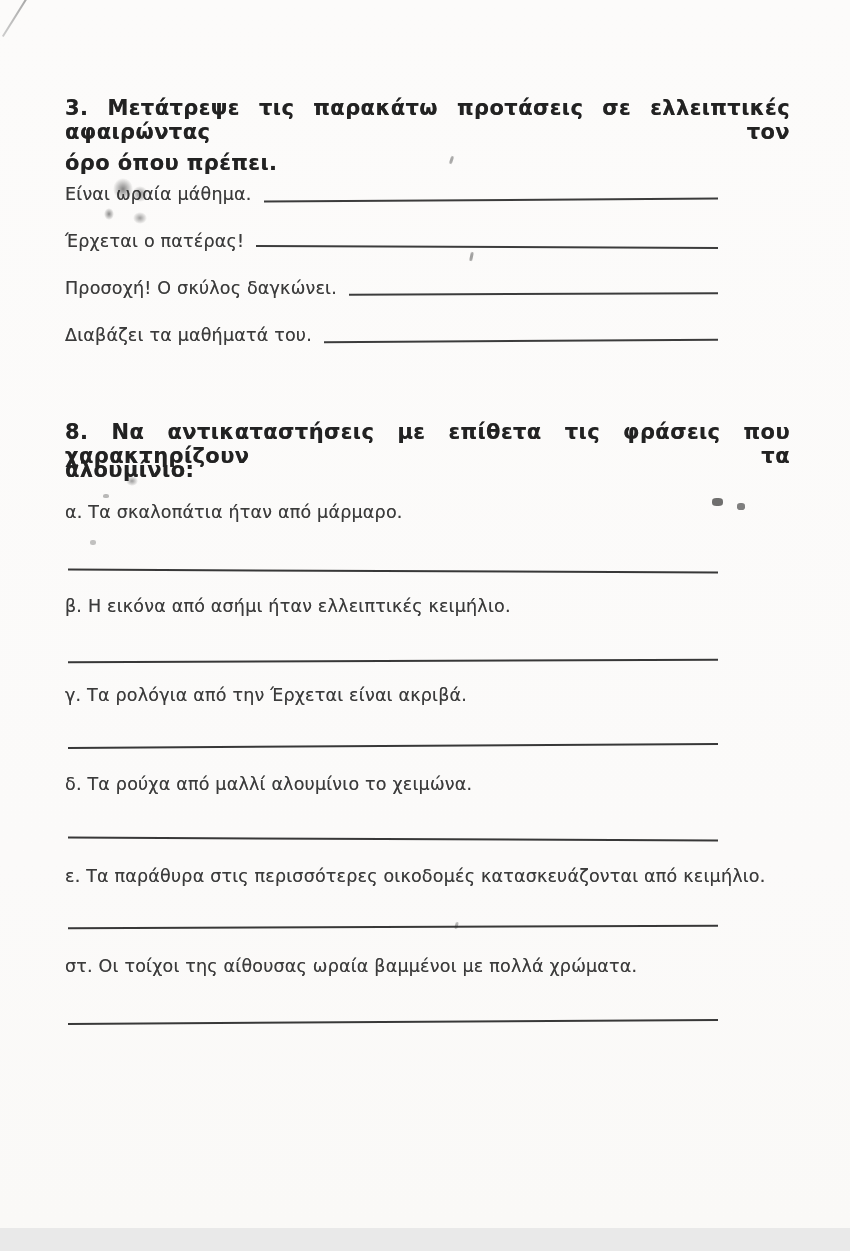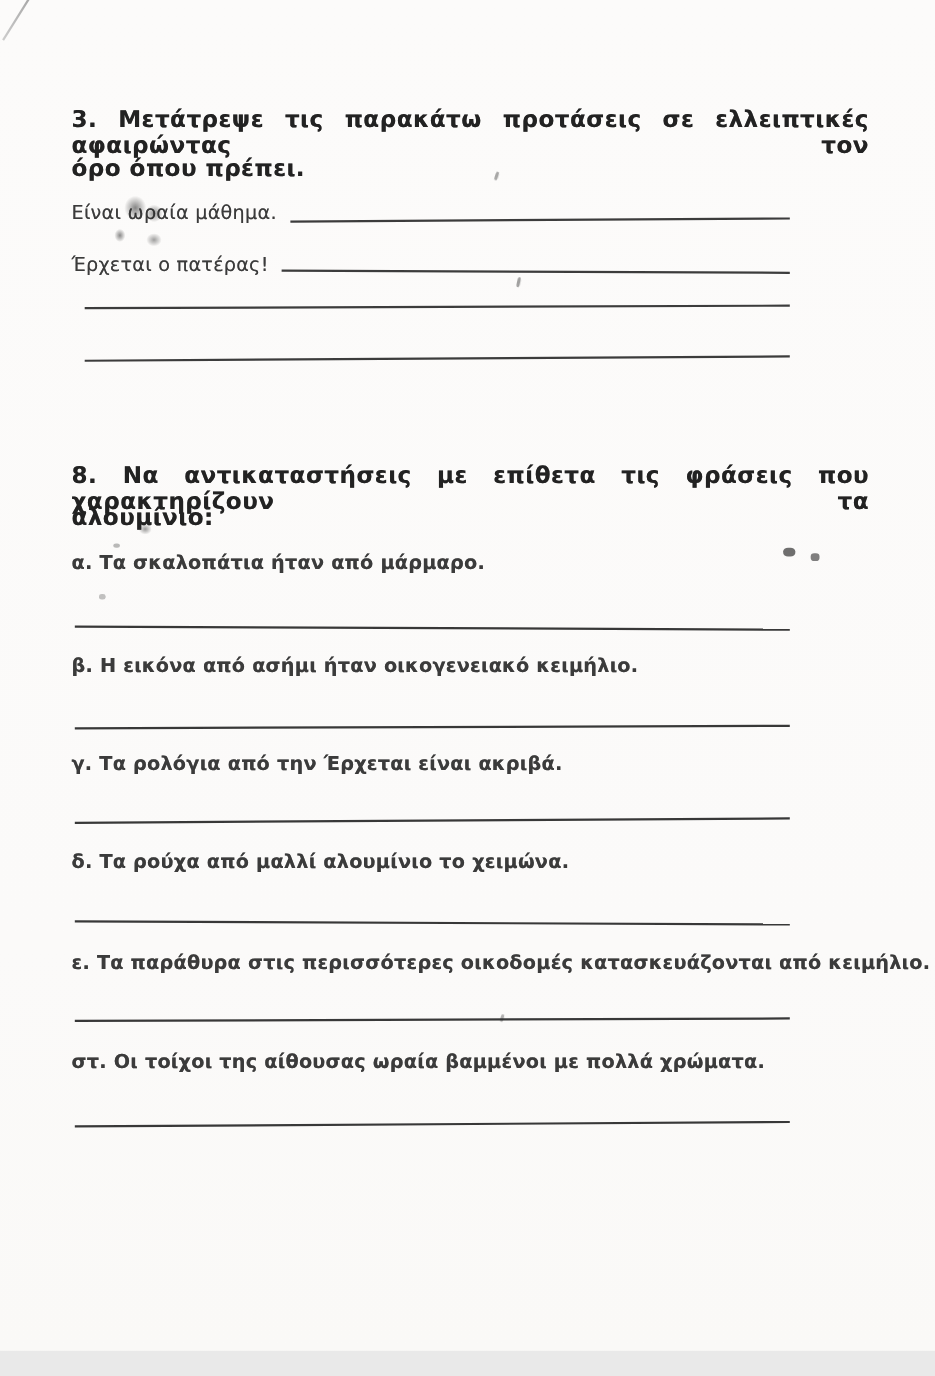"όρο όπου πρέπει." div.heading { top: 141px -> 151px }
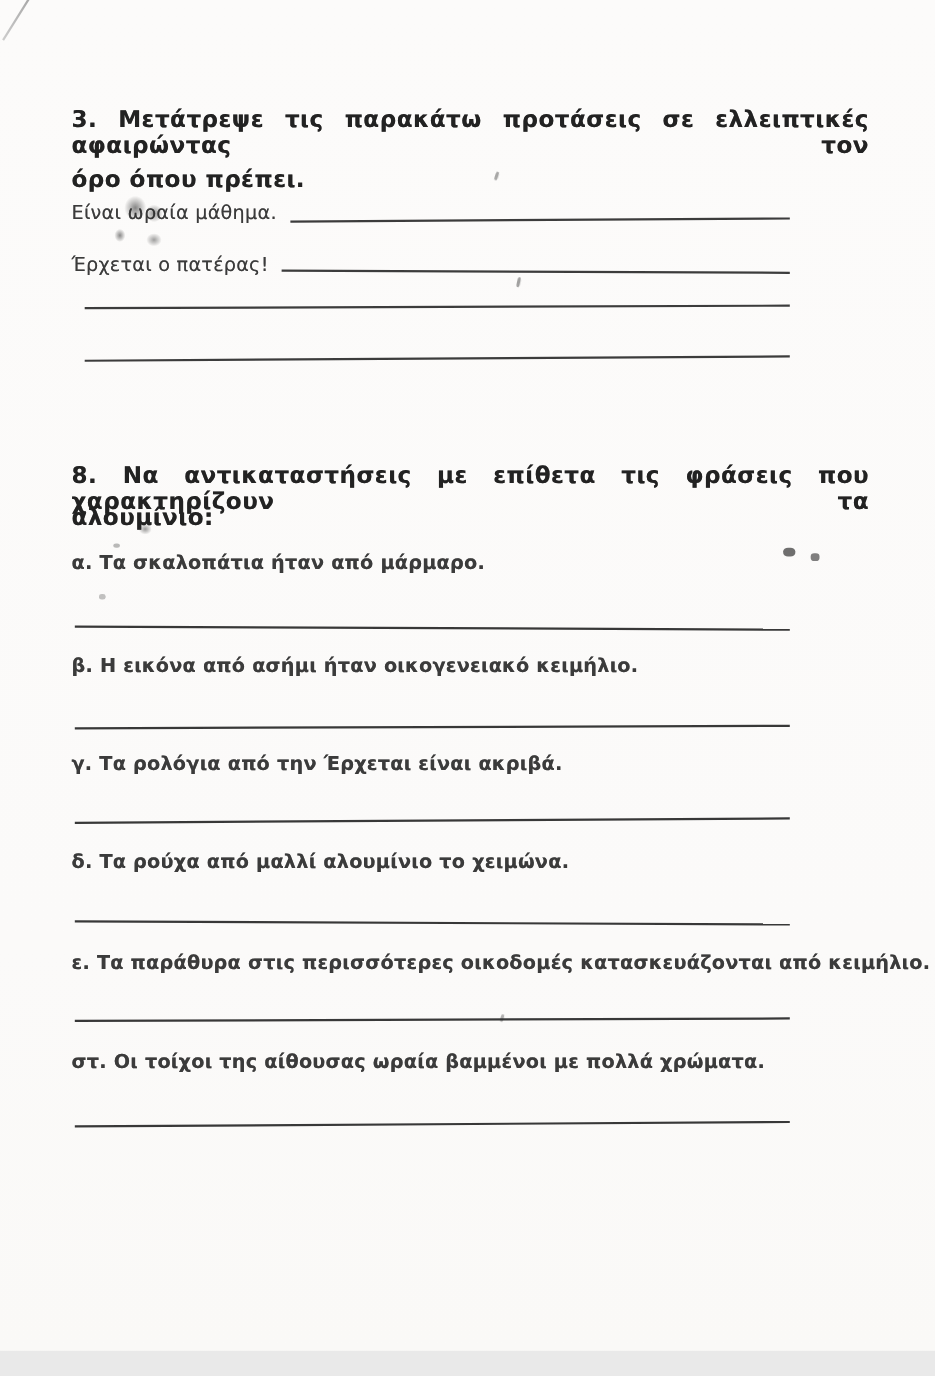"Προσοχή! Ο σκύλος δαγκώνει." span.label { html: none -> <span>Προσοχή! Ο σκύλος δαγκώνει.</span> }
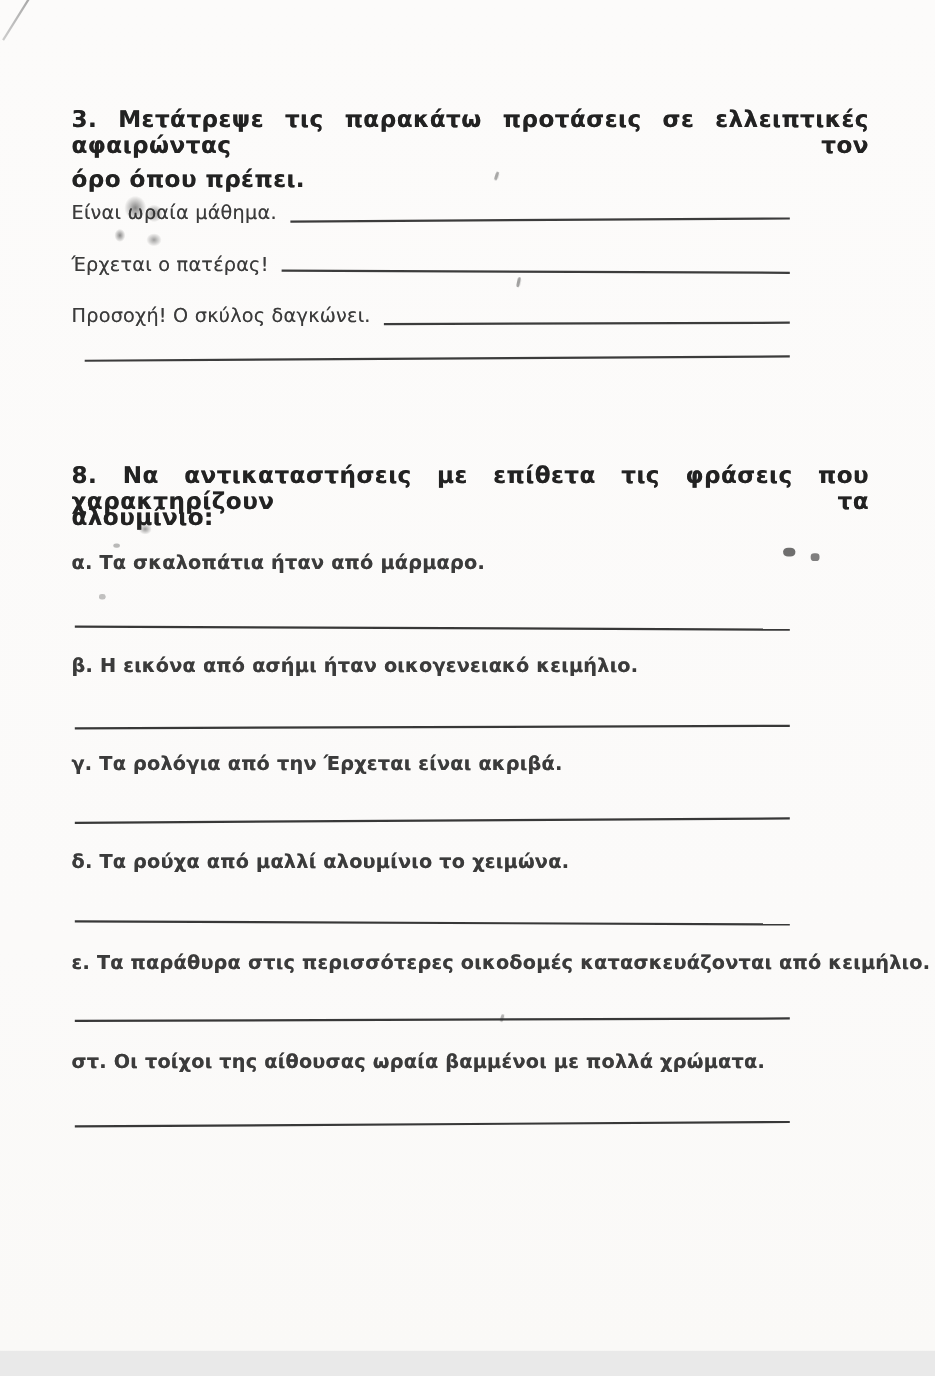"Διαβάζει τα μαθήματά του." span.label { html: none -> <span>Διαβάζει τα μαθήματά του.</span> }
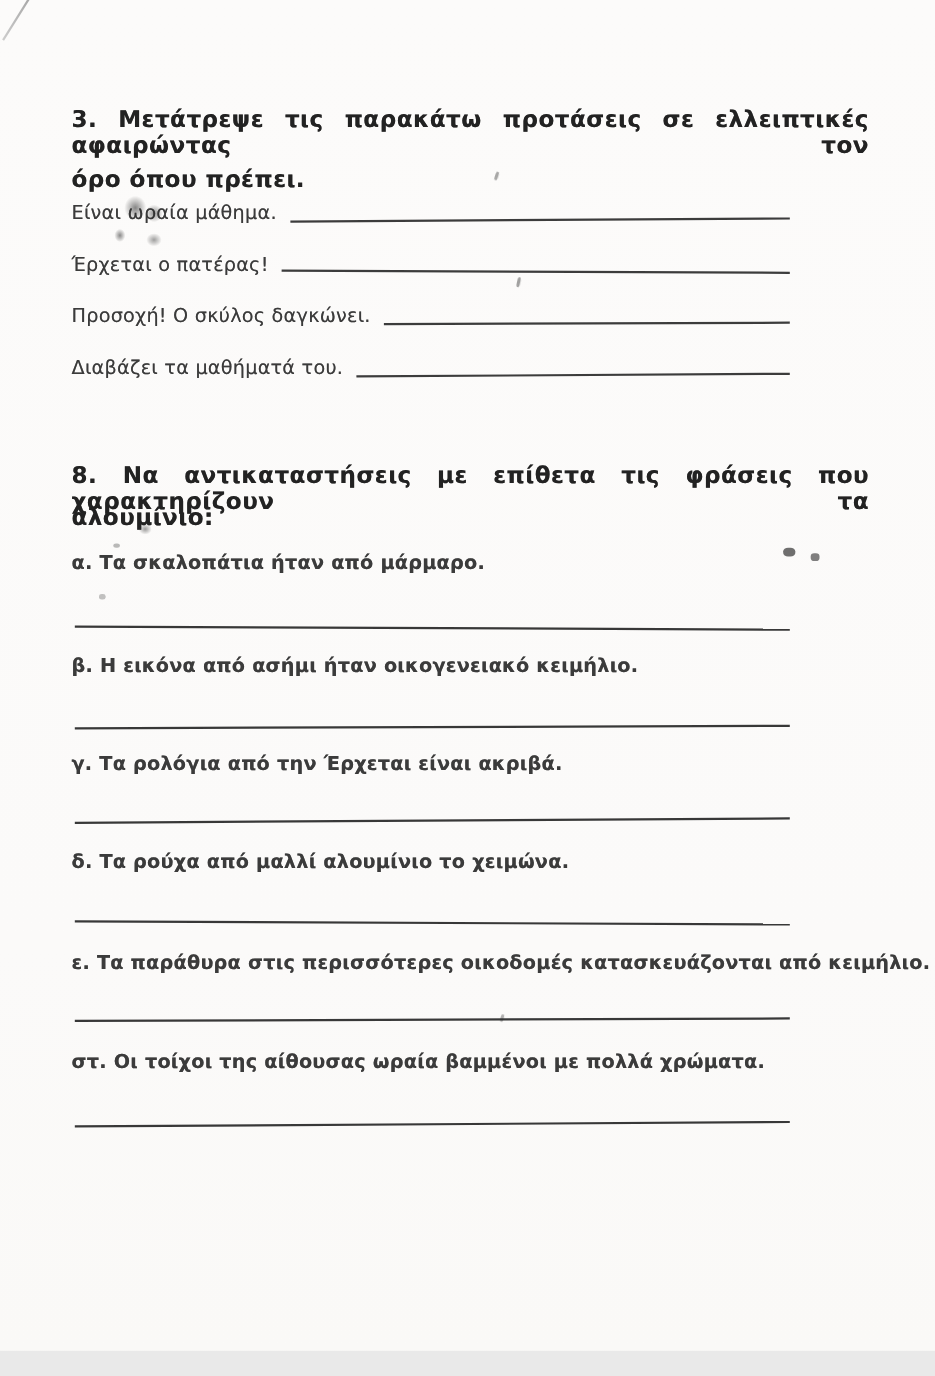"α. Τα σκαλοπάτια ήταν από" .q { font-weight: bold -> none }
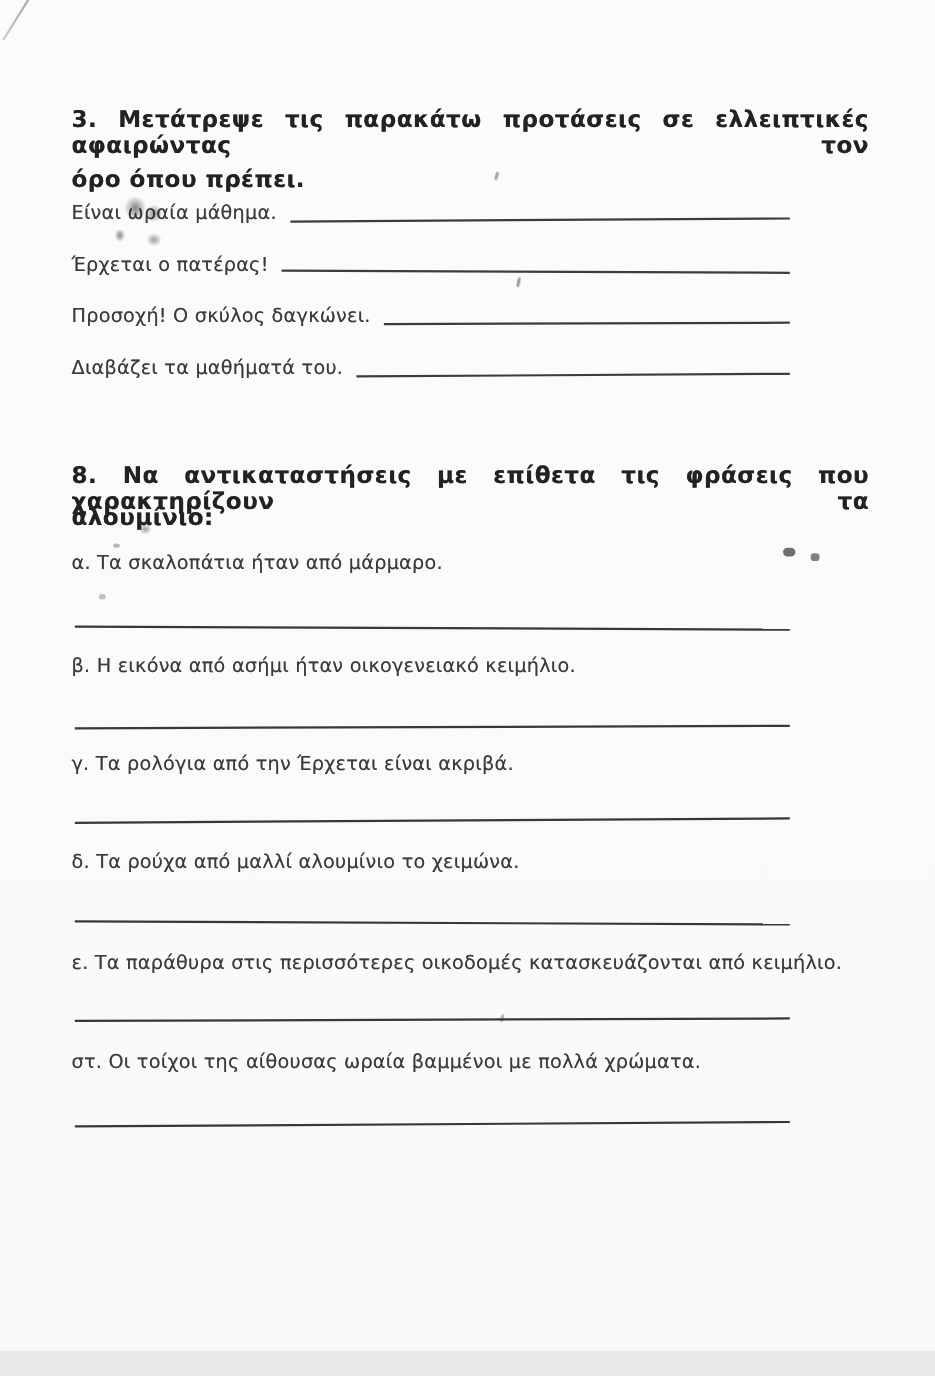"β. Η εικόνα από ασήμι" div.q { text: οικογενειακό -> ελλειπτικές }
